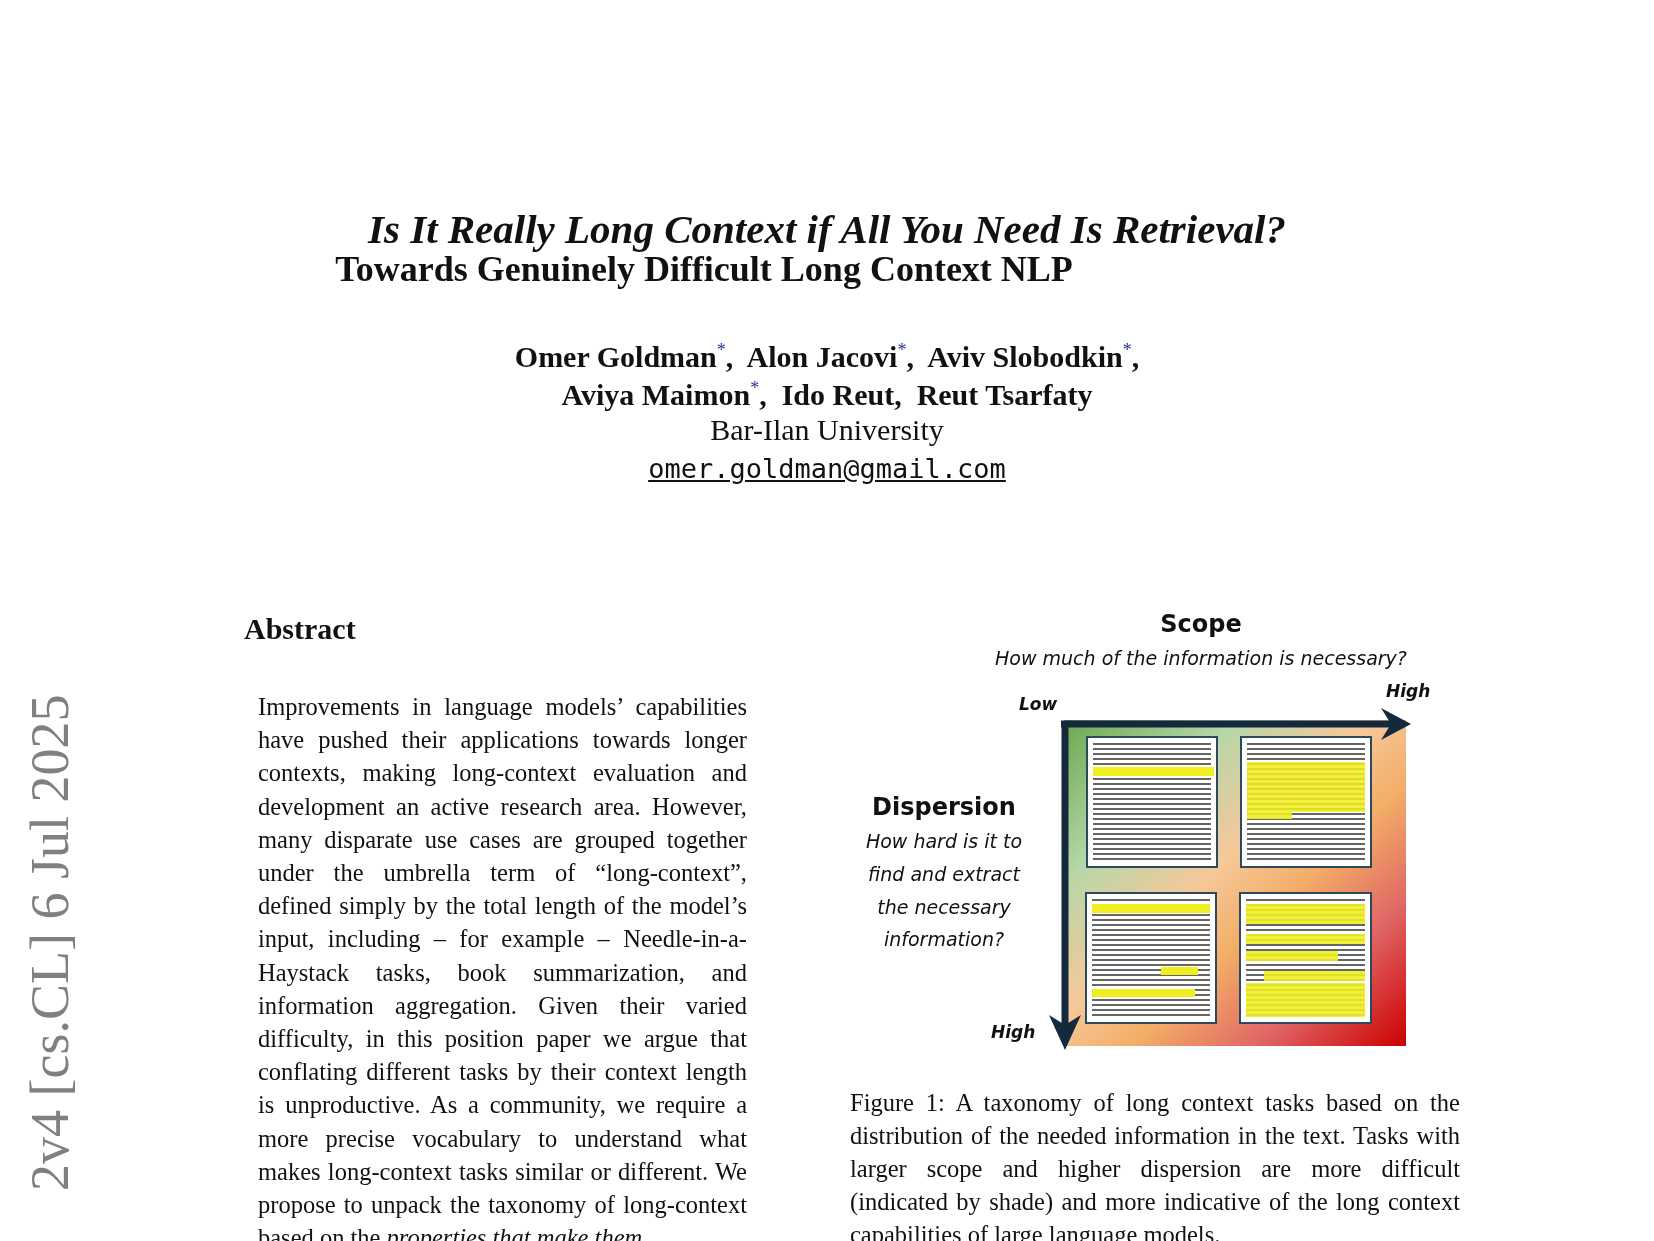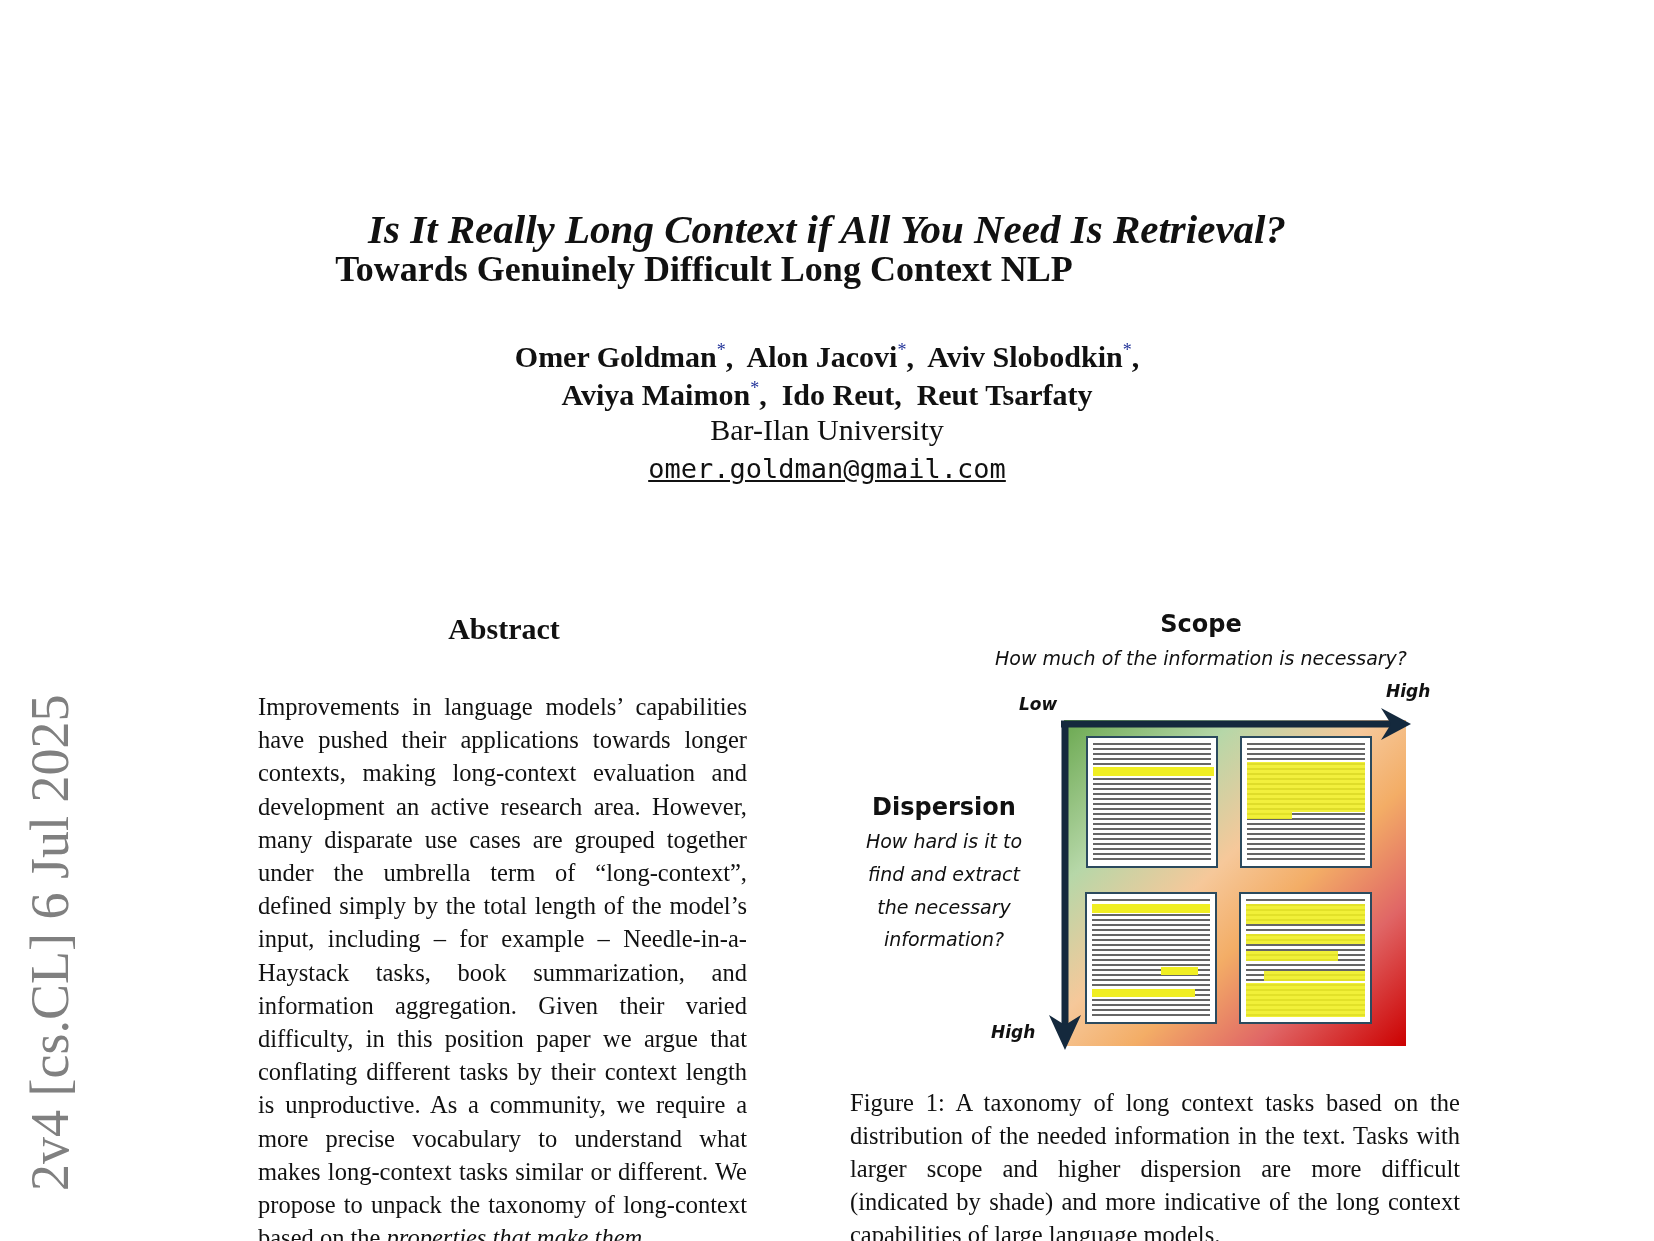"Abstract" .abs-head { text-align: center -> left }
